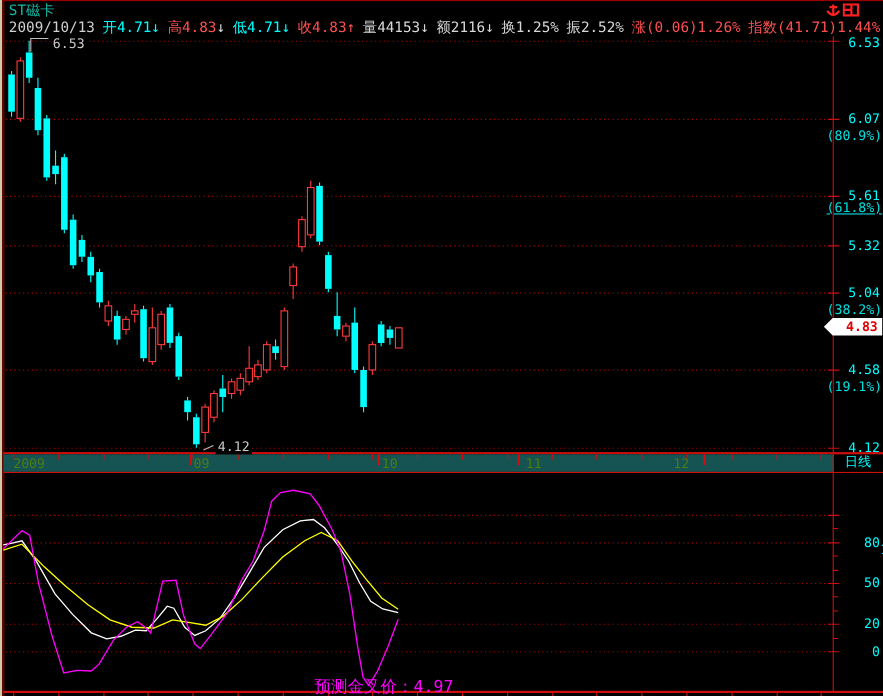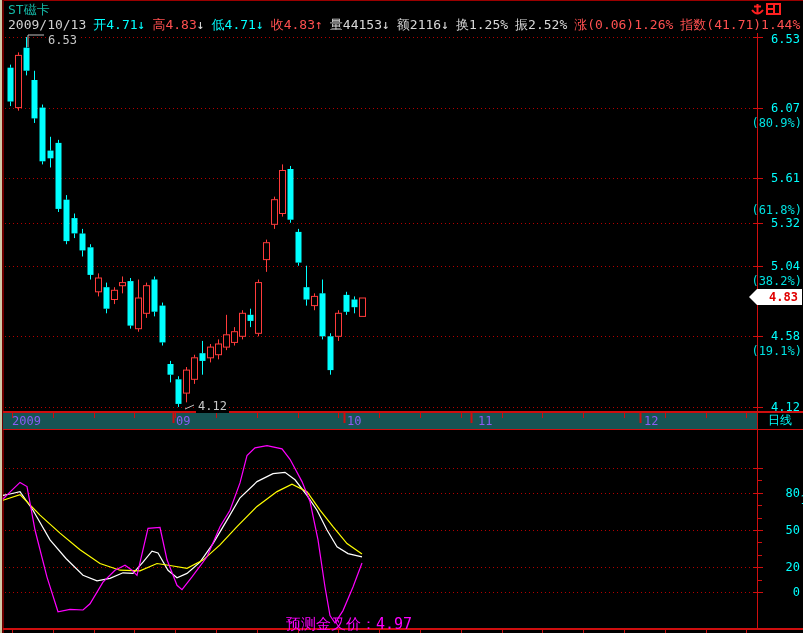"(61.8%)" div.pct-label { text-decoration: none -> underline; top: 204px -> 183px }
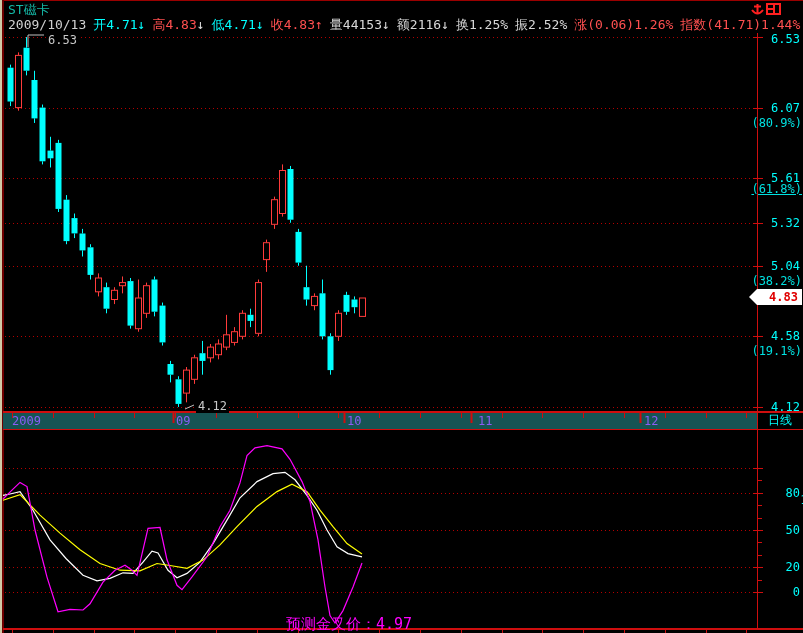"2009" .month-label { color: #8b5cf6 -> #4d7c0f }
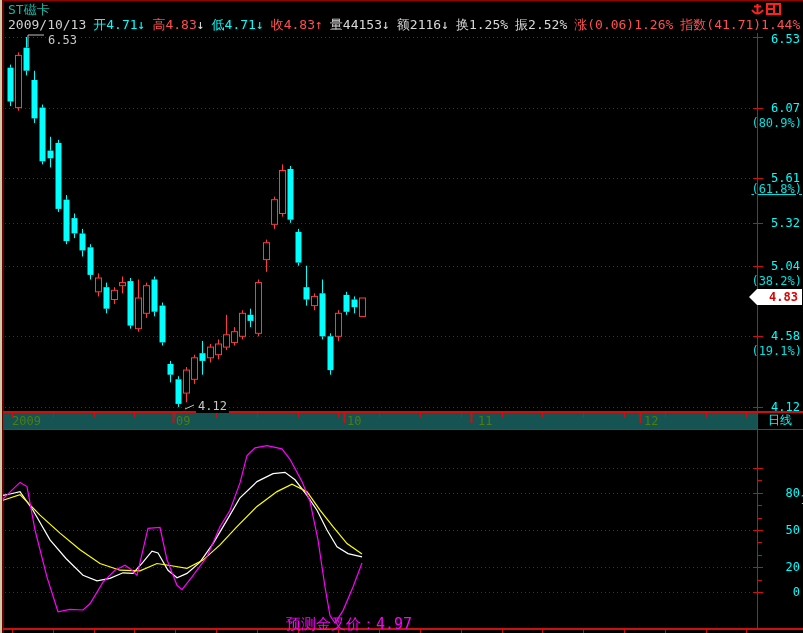"12" div.month-label { left: 644px -> 612px }
